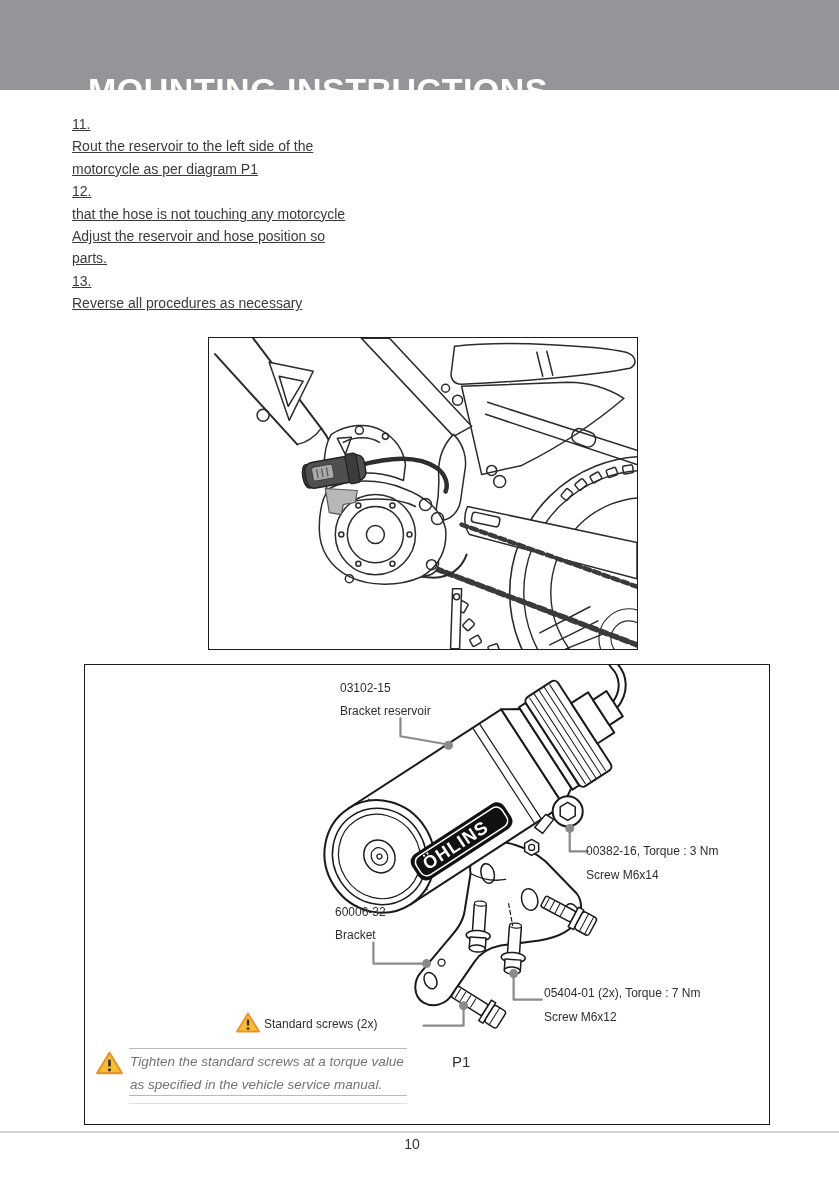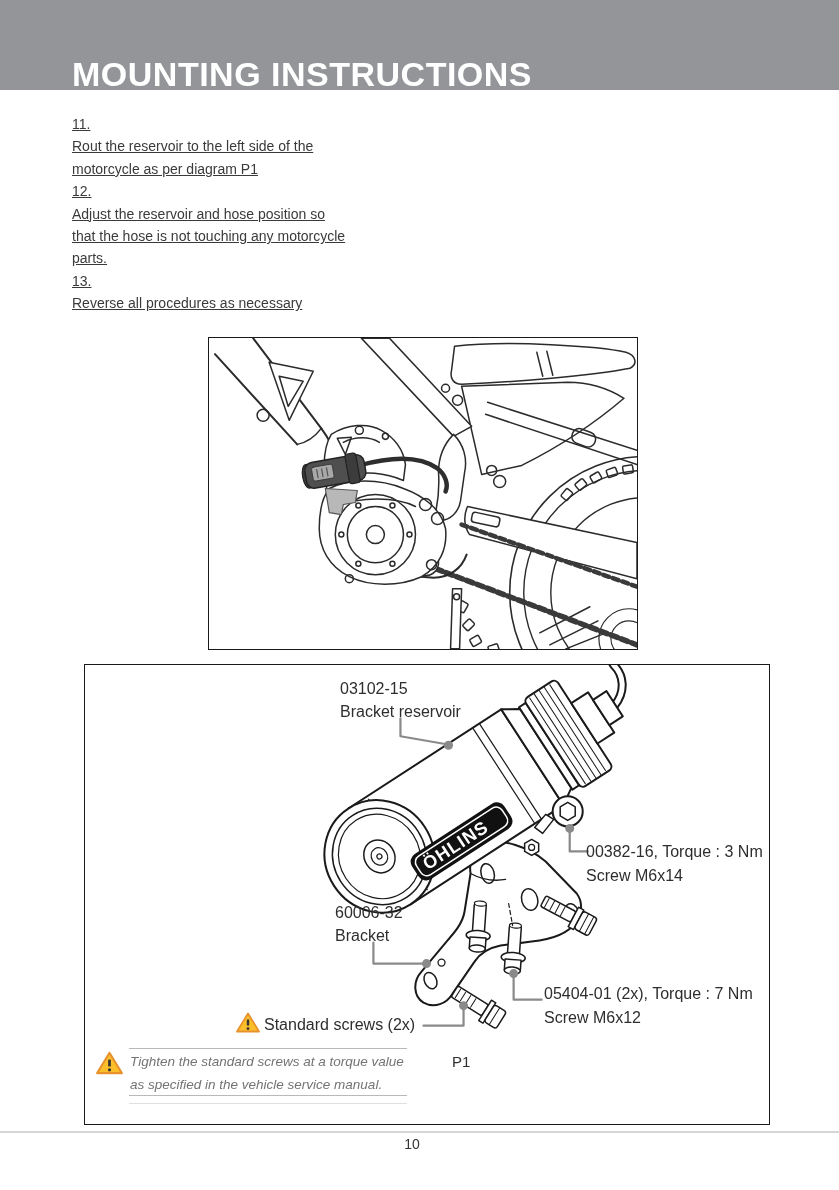"MOUNTING INSTRUCTIONS" .hdr h1 { margin: 0 -> 16px }
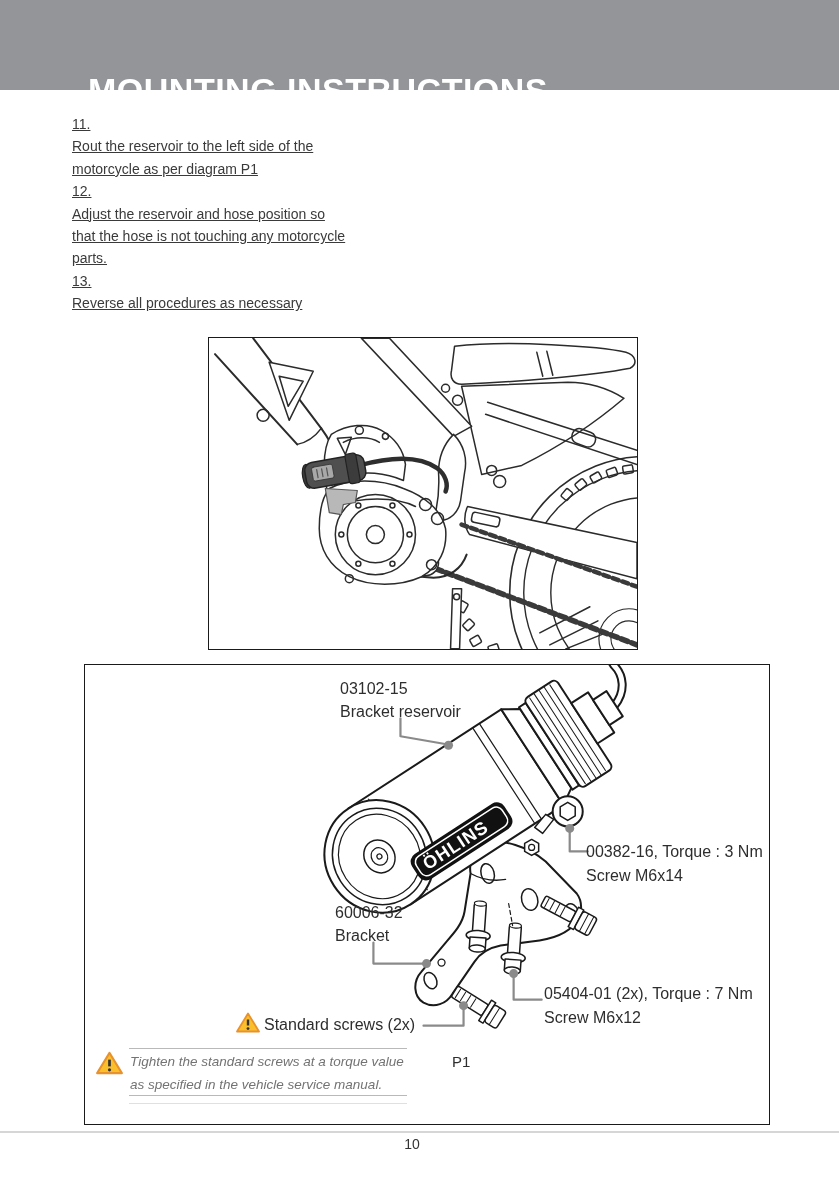"Adjust the reservoir and hose" div { order: before "that the hose is not" -> after "that the hose is not" }
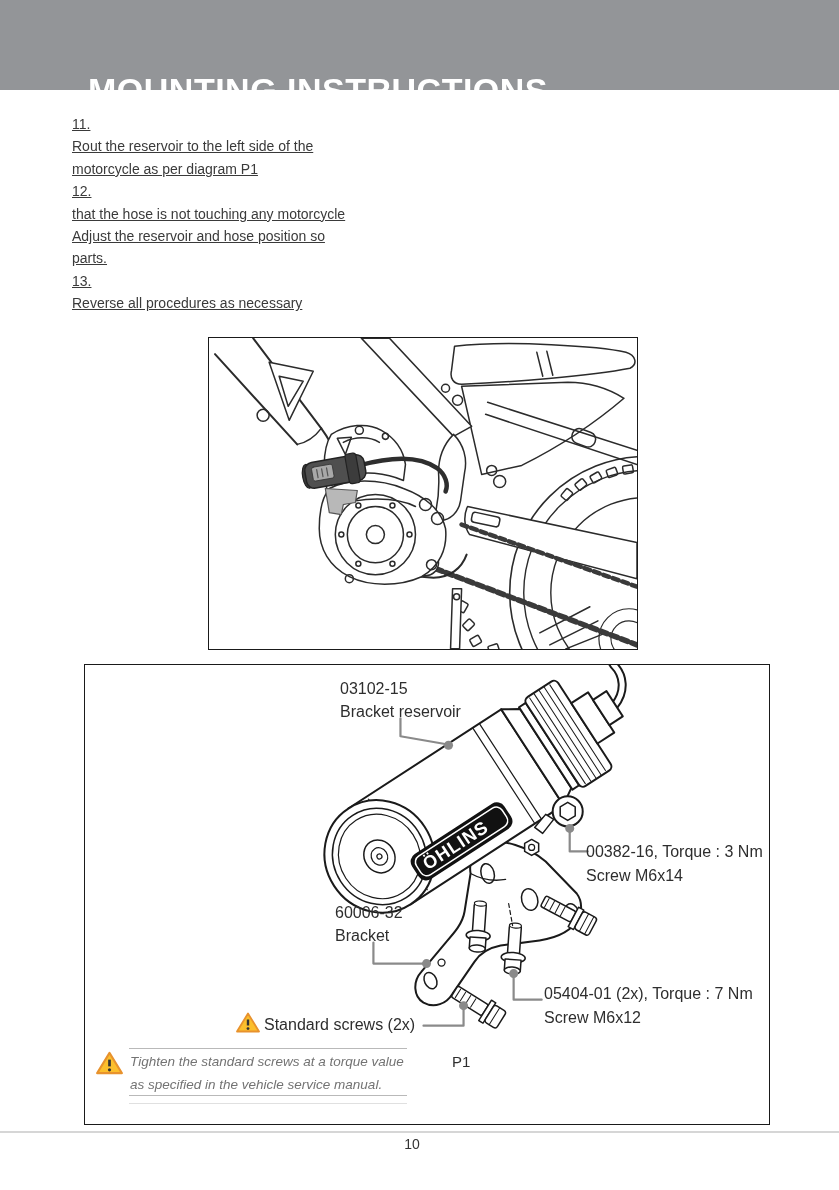"03102-15" .lbl { font-size: 16px -> 12px }
